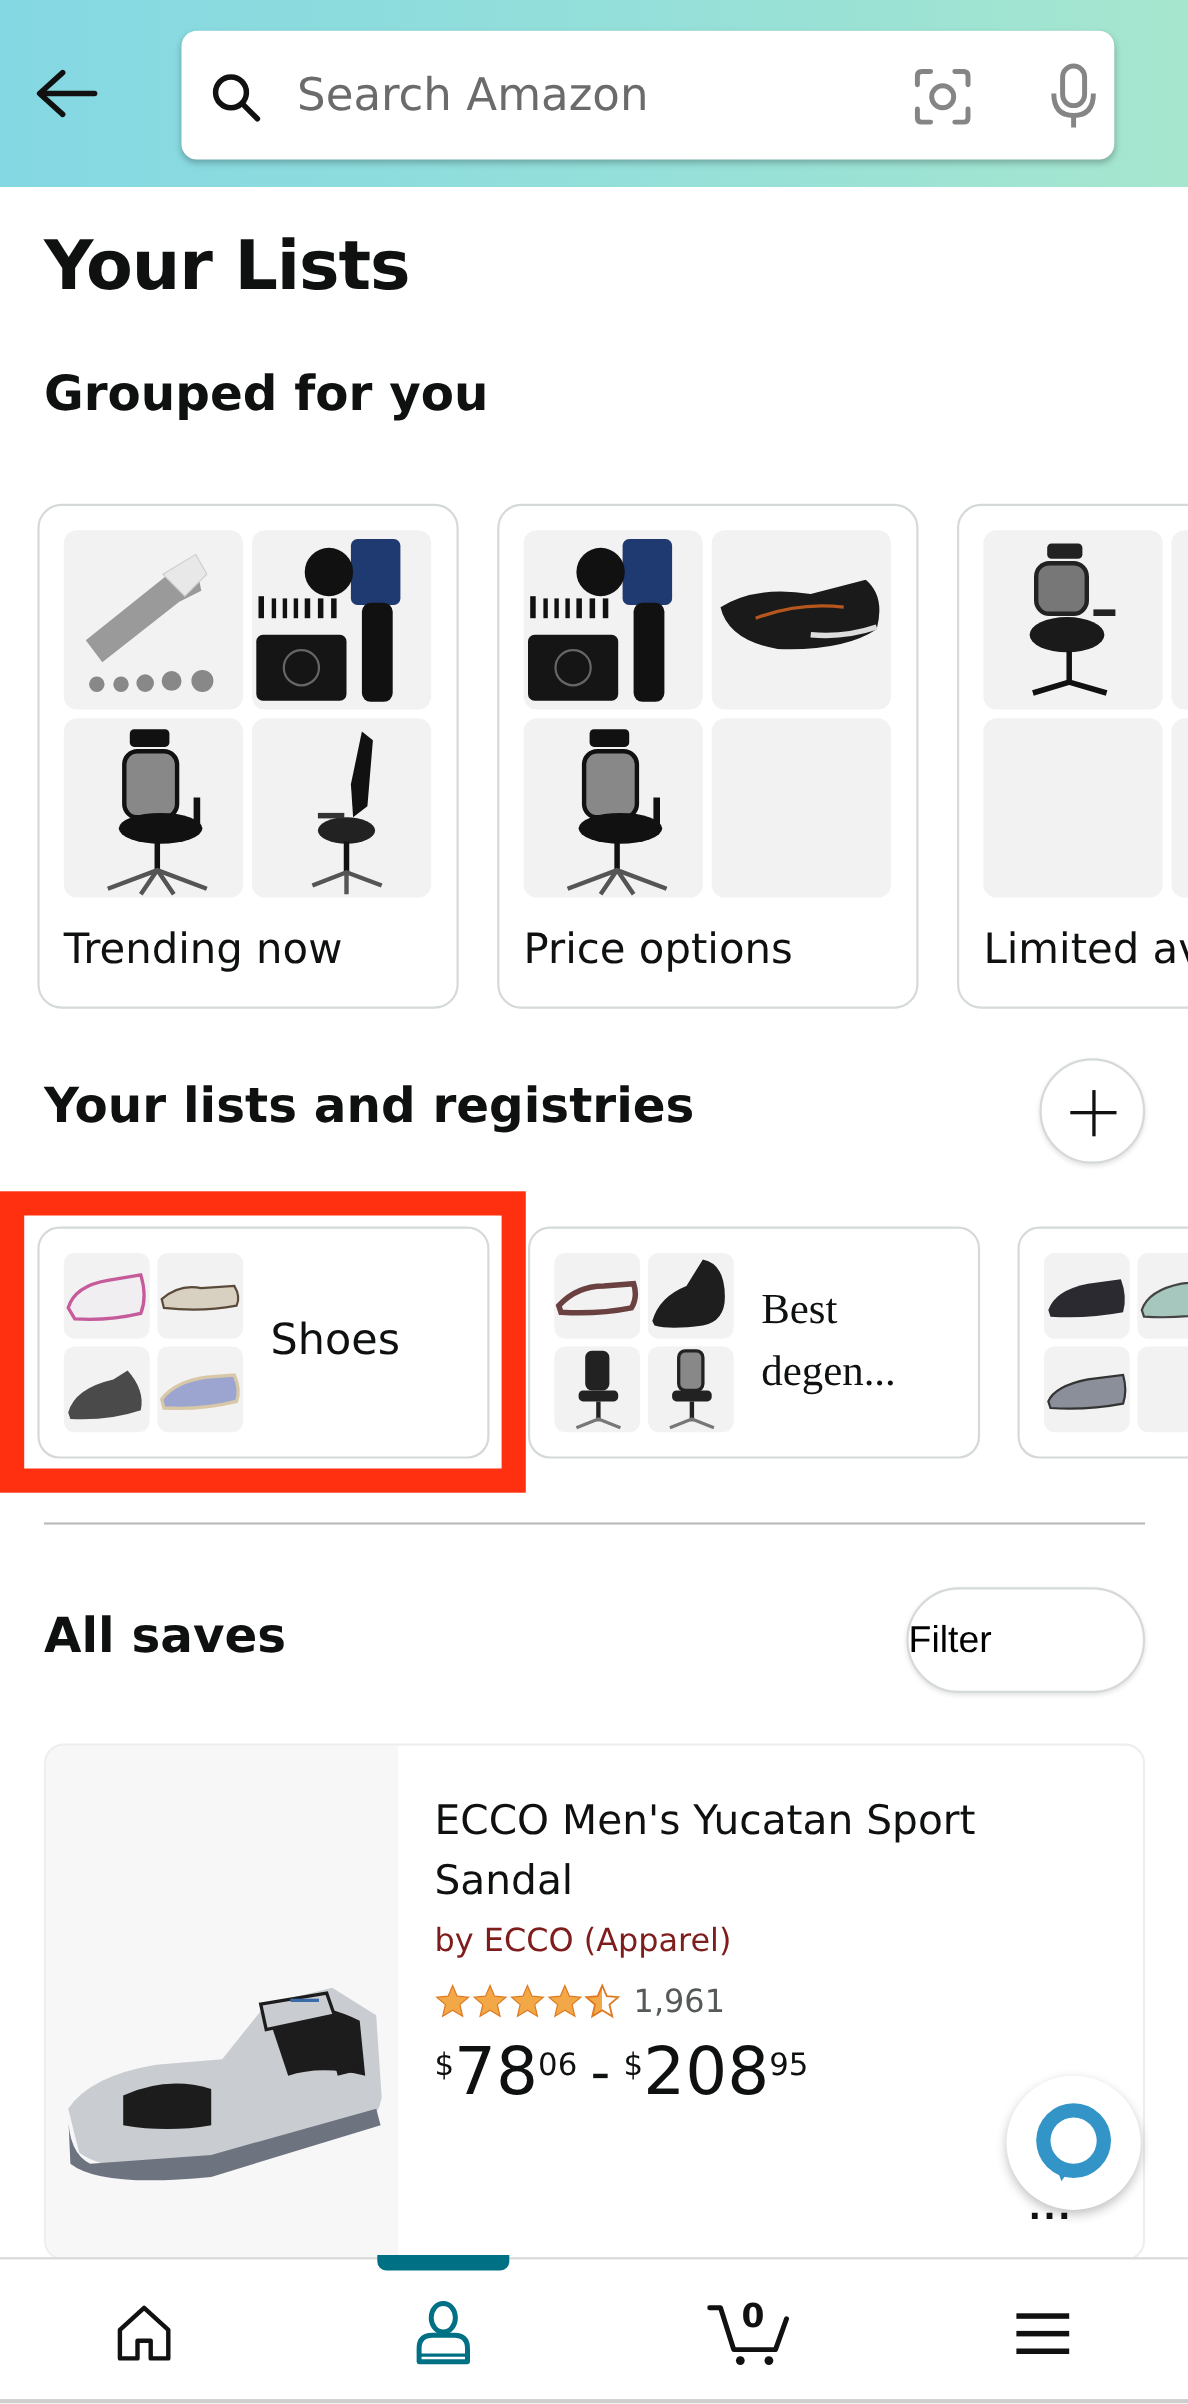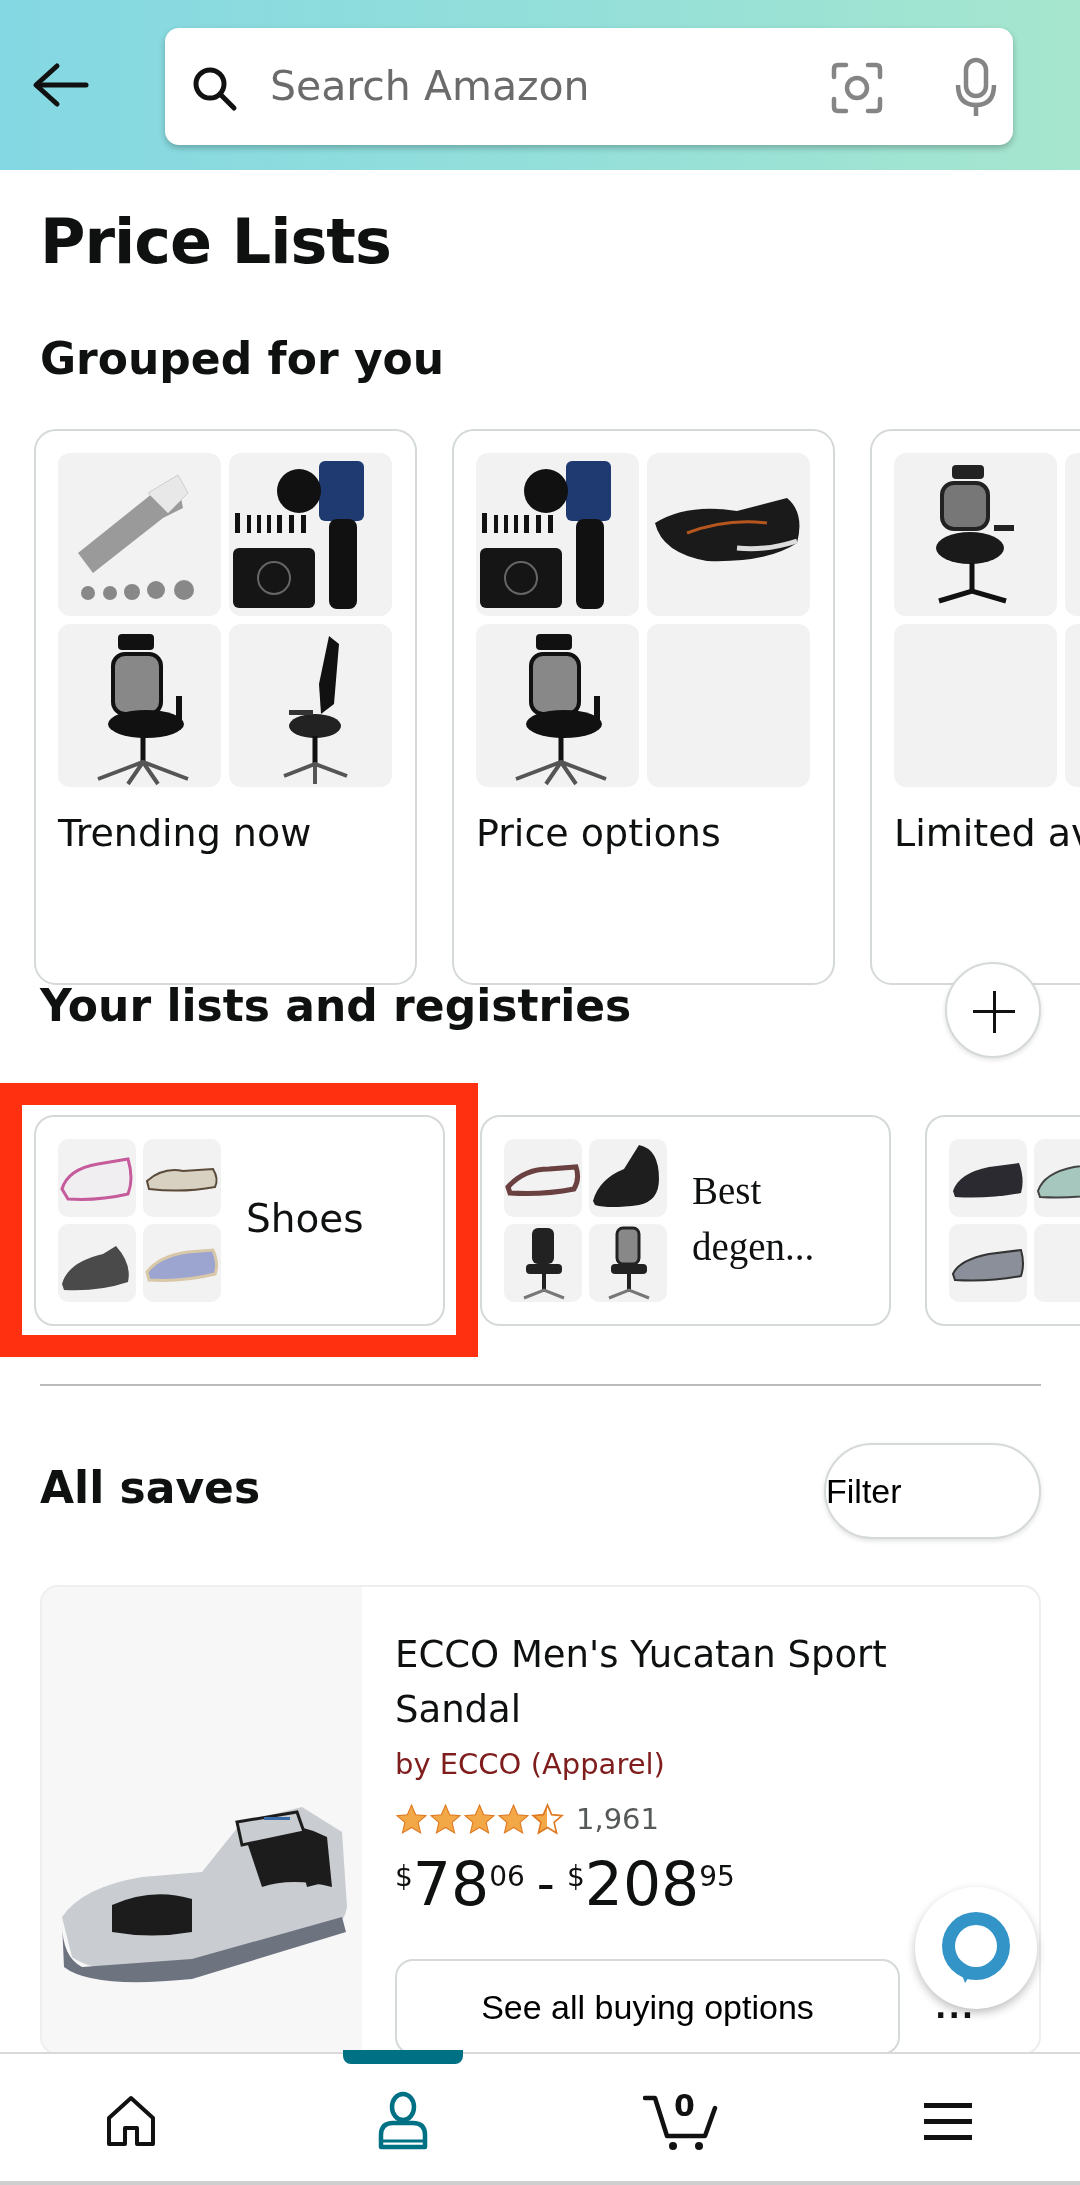"Price Lists" h1.page-title { text: Price -> Your }
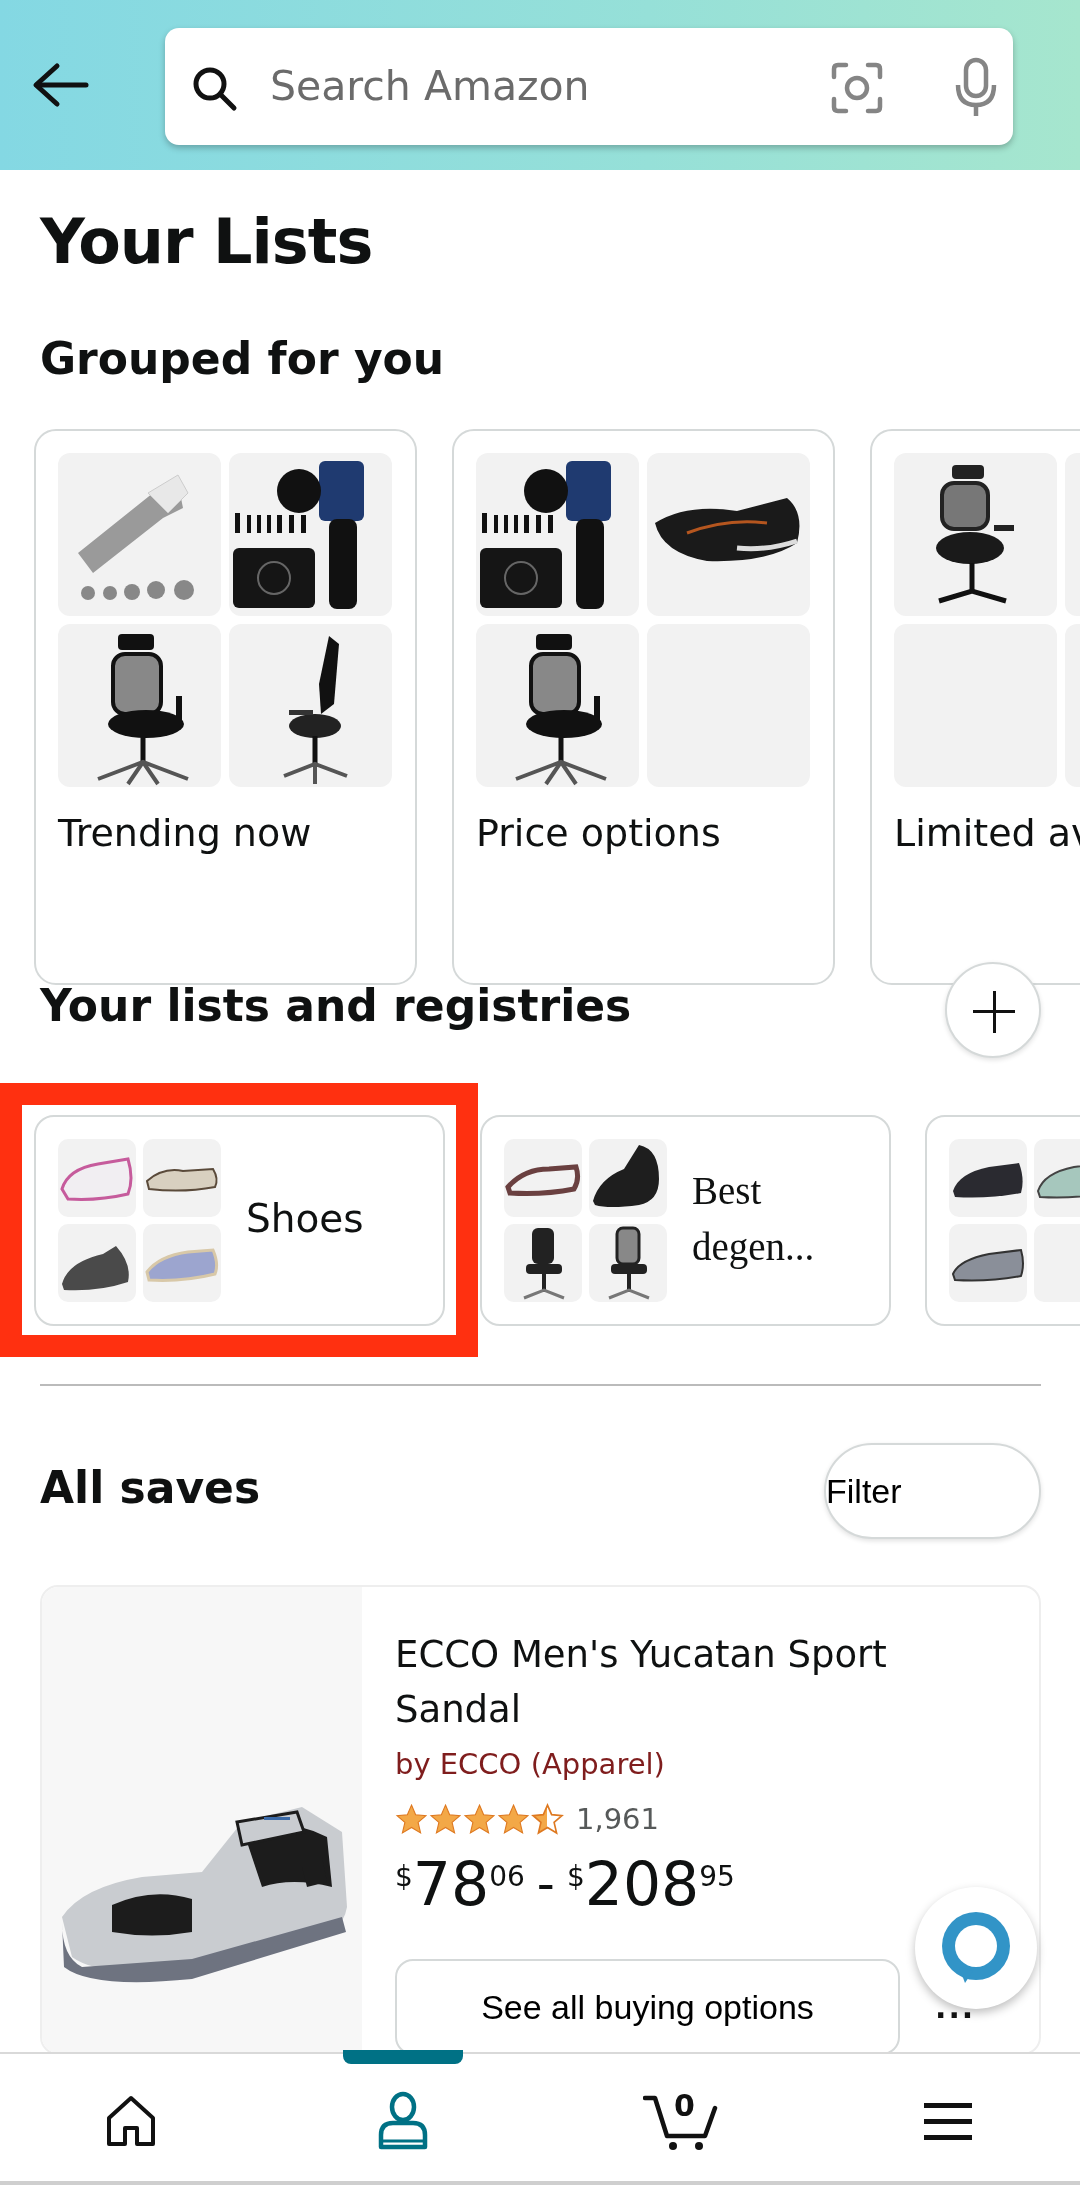"Trending now" .grouped-card { height: 556px -> 459px; top: 429px -> 458px }
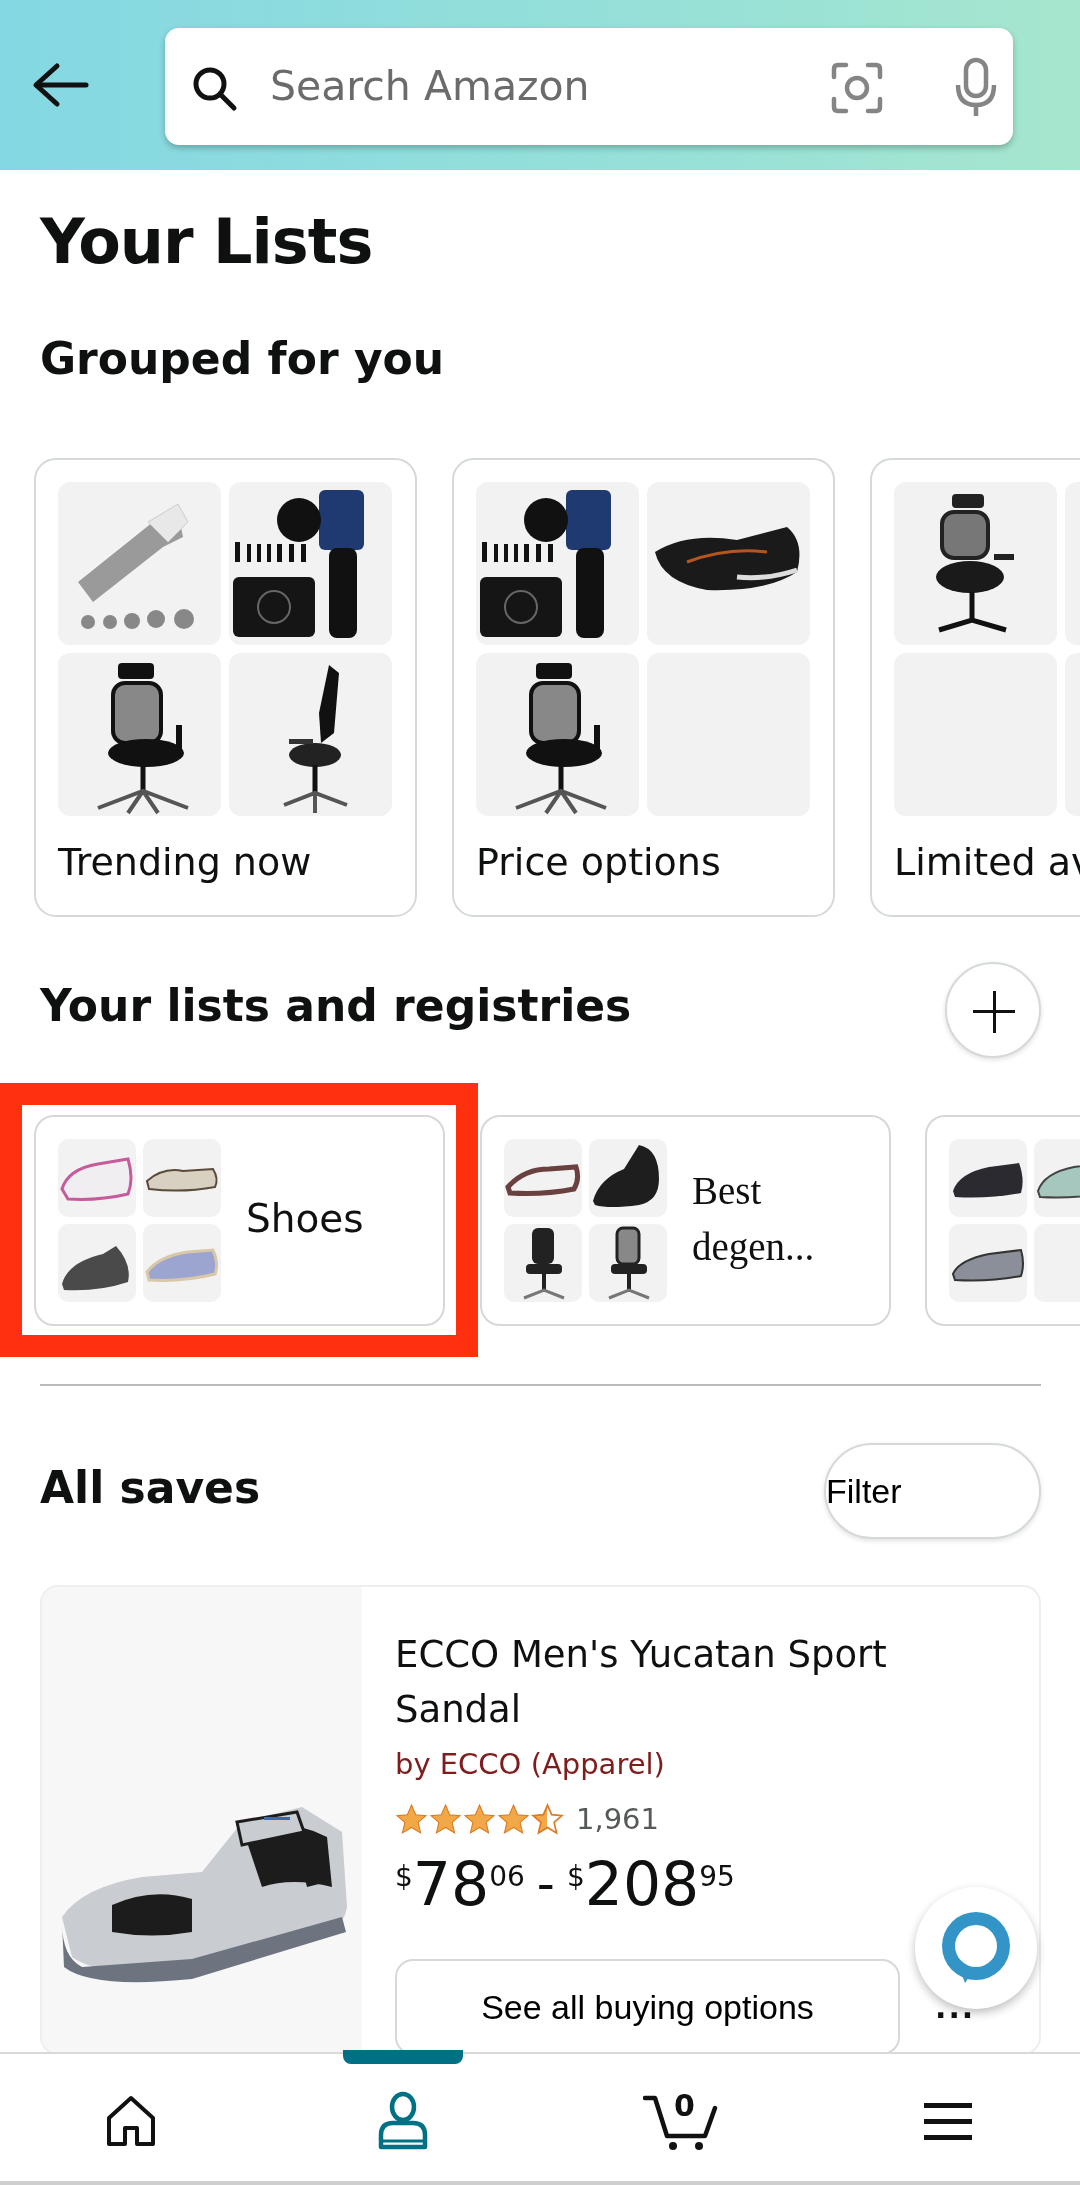"See all buying options" button.buying-btn { html: <button>See all buying options</button> -> none }
